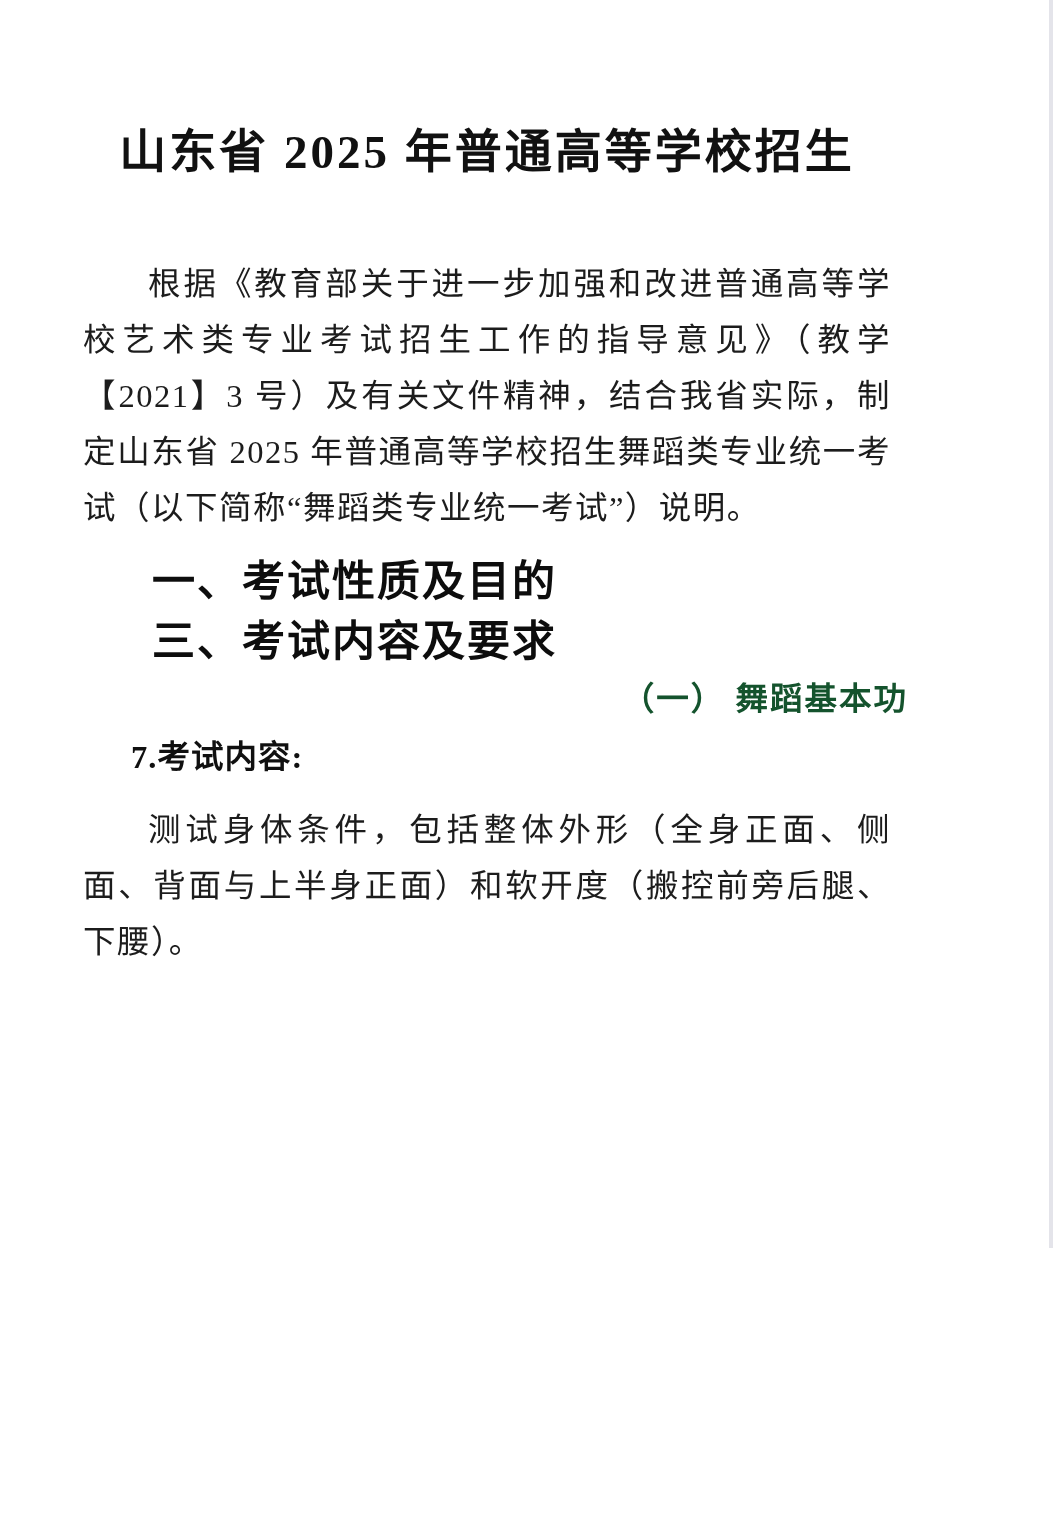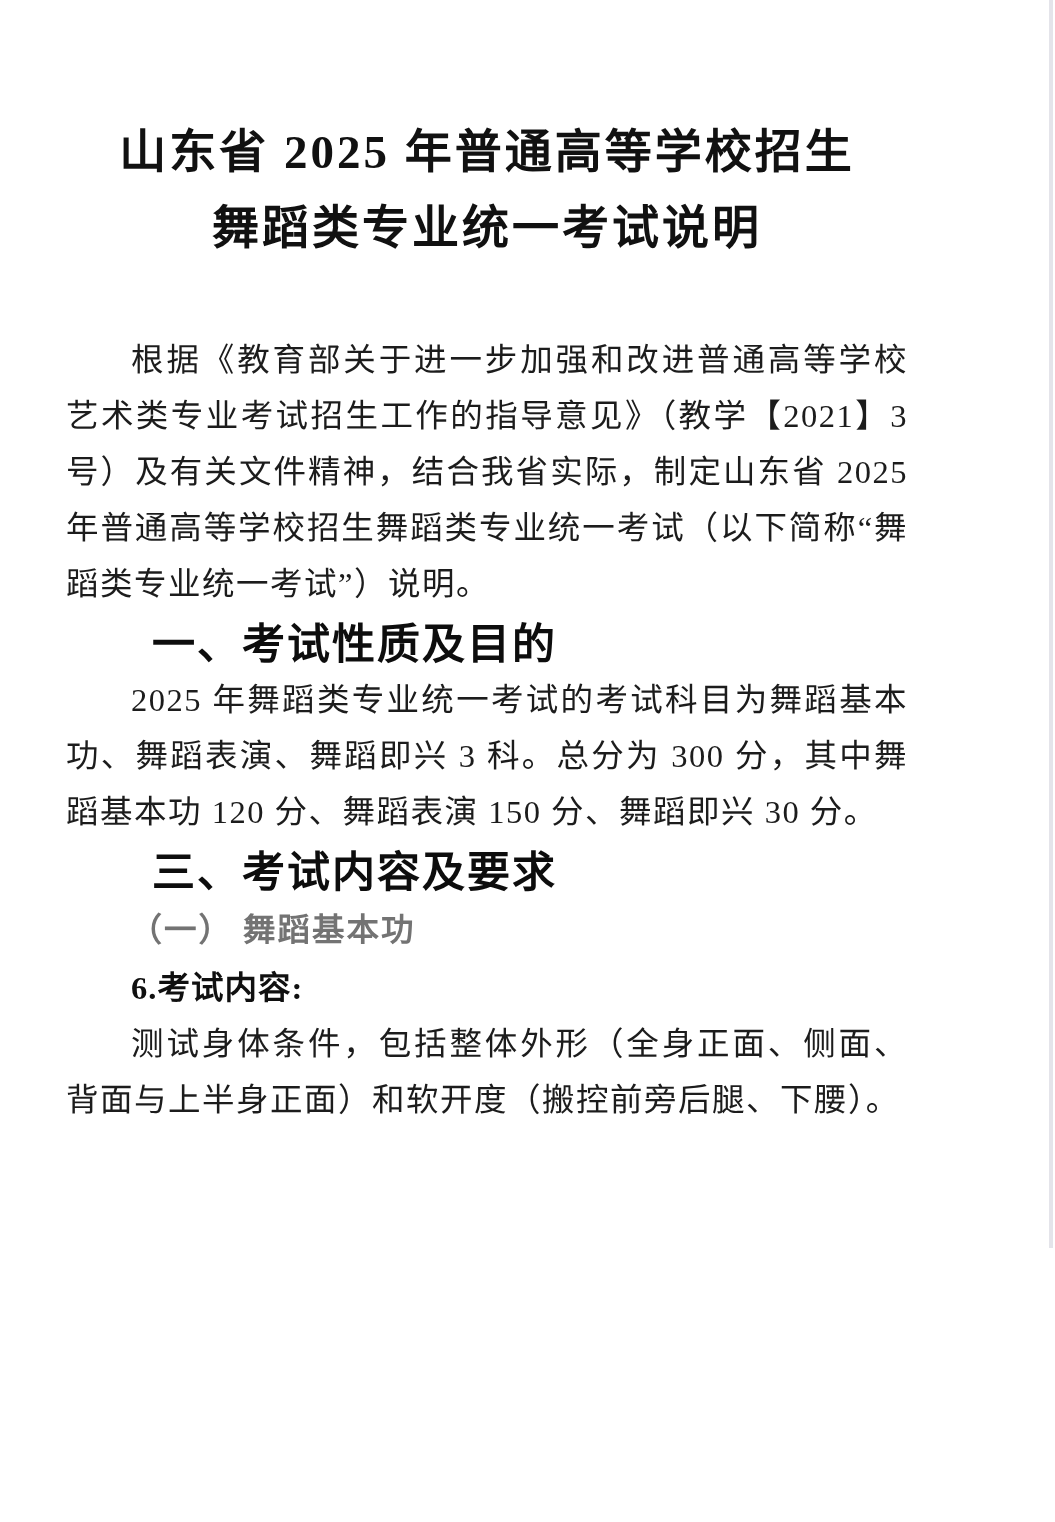"舞蹈类专业统一考试说明" span { html: <span>舞蹈类专业统一考试说明</span> -> none }
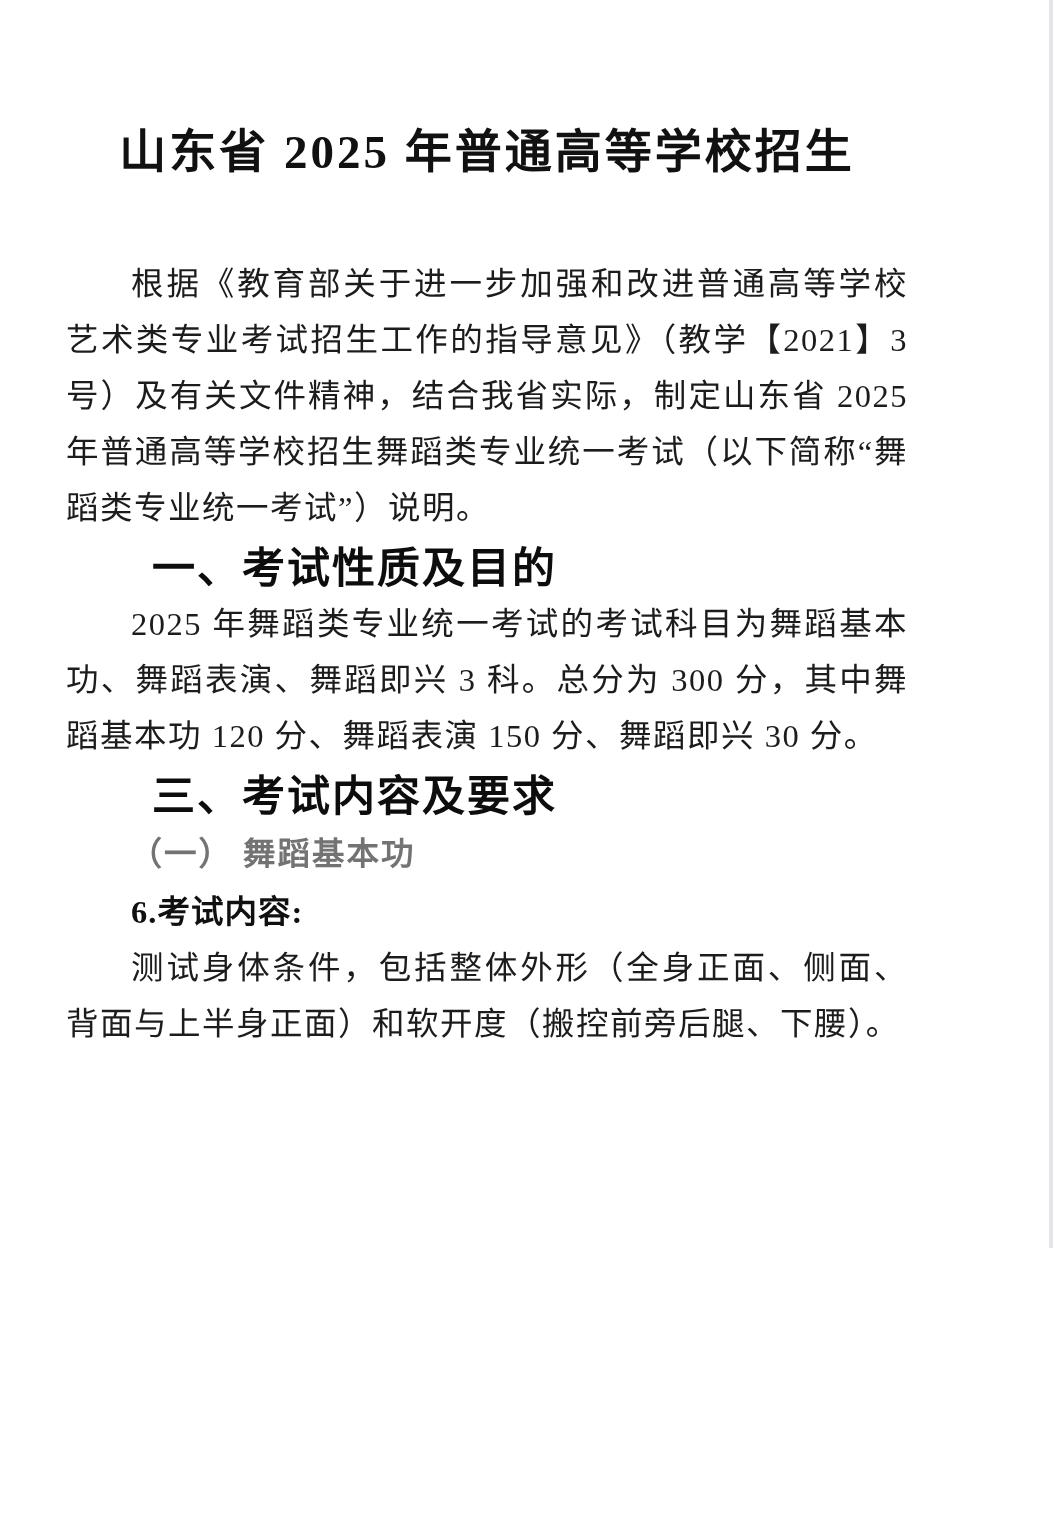"根据《教育部关于进一步加强和改进普通高等学校艺术类专业考试招生工作的指导意见》（" p.para { margin: 0 -> 17px }
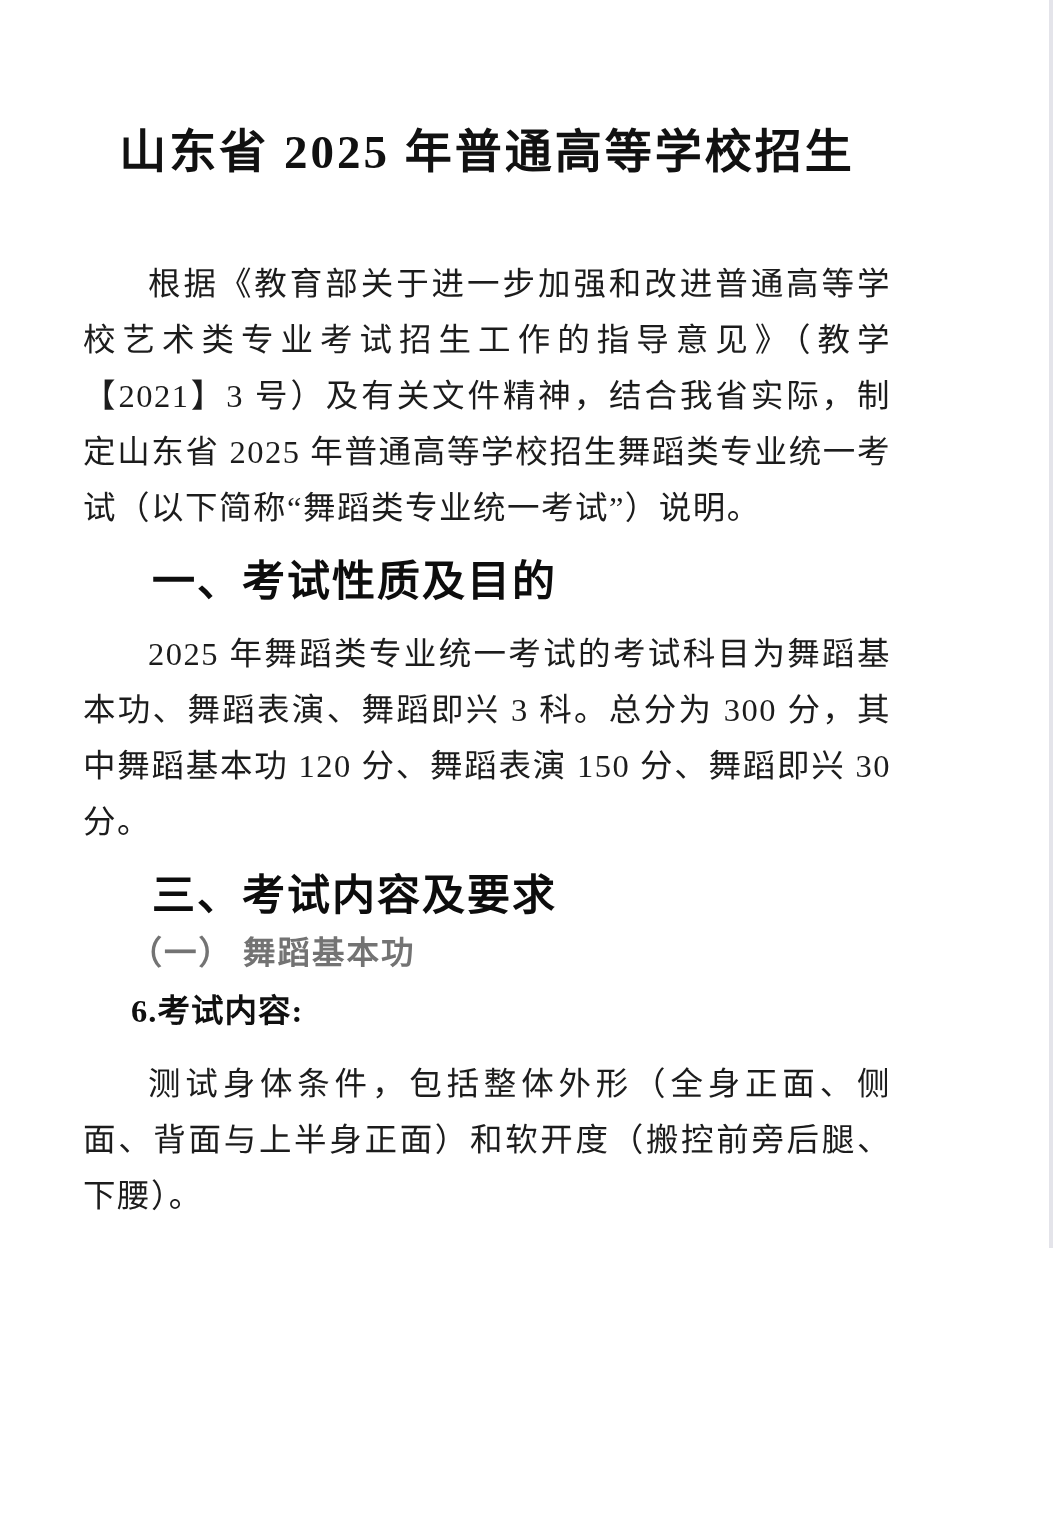"2025 年舞蹈类专业统一考试的考试科目为舞蹈基本功、舞蹈表演、舞蹈即兴 3" p.body-text { html: <p>2025 年舞蹈类专业统一考试的考试科目为舞蹈基本功、舞蹈表演、舞蹈即兴 3 科。总分为 300 分，其中舞蹈基本功 120 分、舞蹈表演 150 分、舞蹈即兴 30 分。</p> -> none }
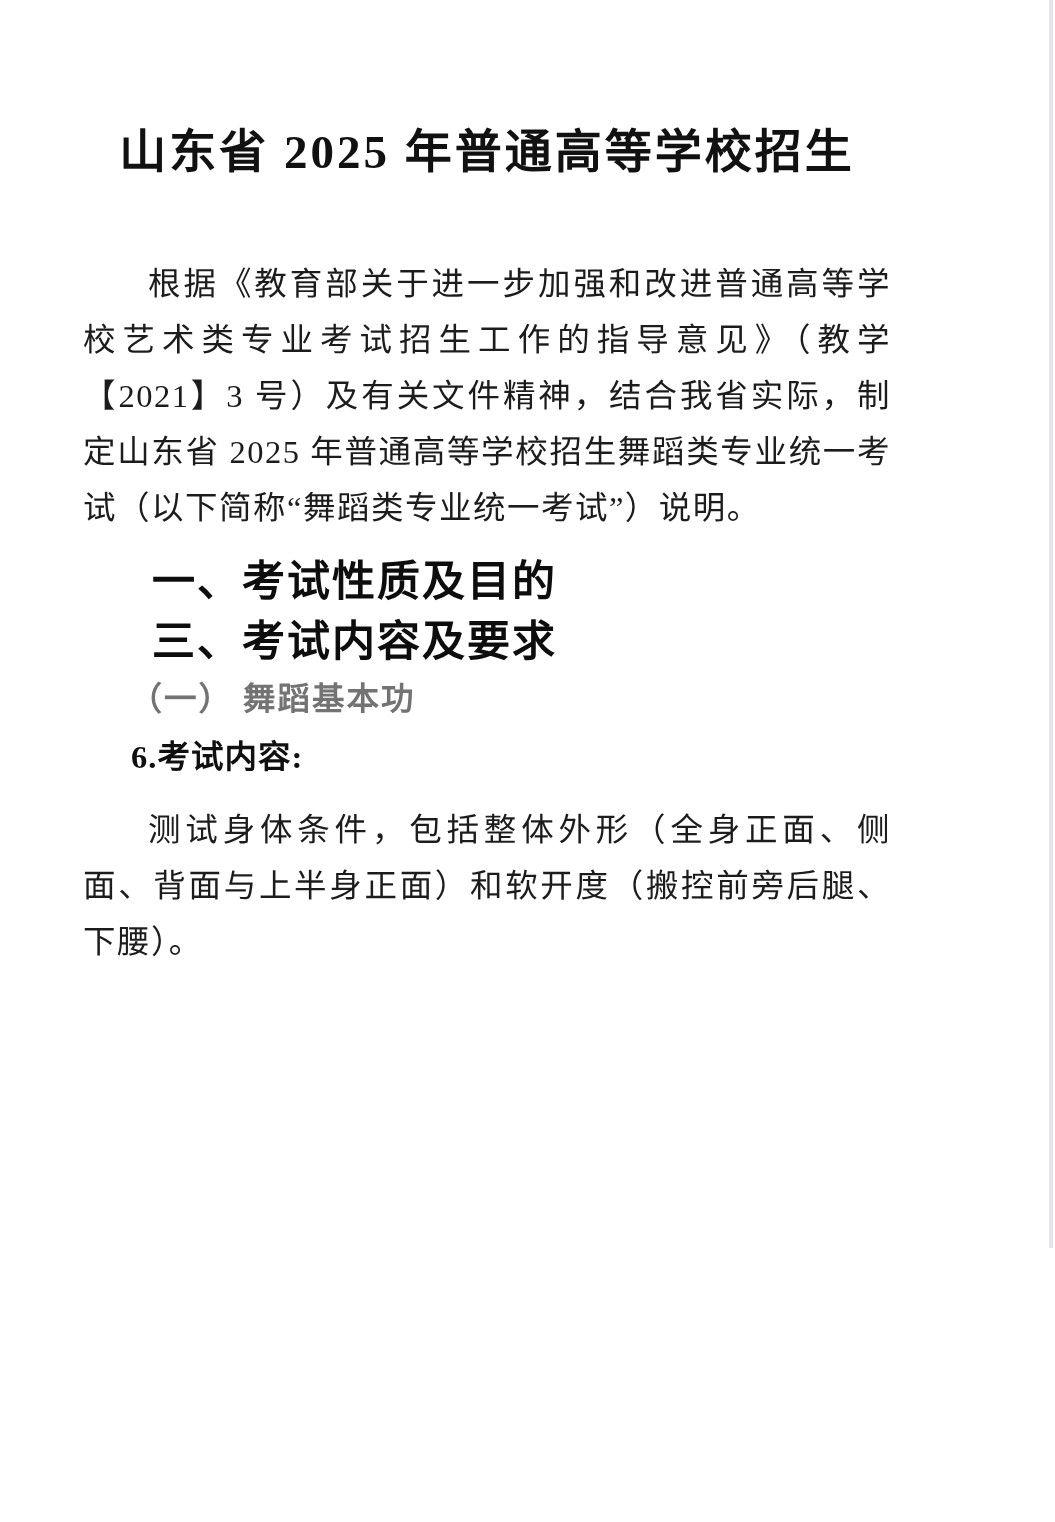"（一） 舞蹈基本功" .sub-heading { color: #737373 -> #14532d; text-align: none -> right }
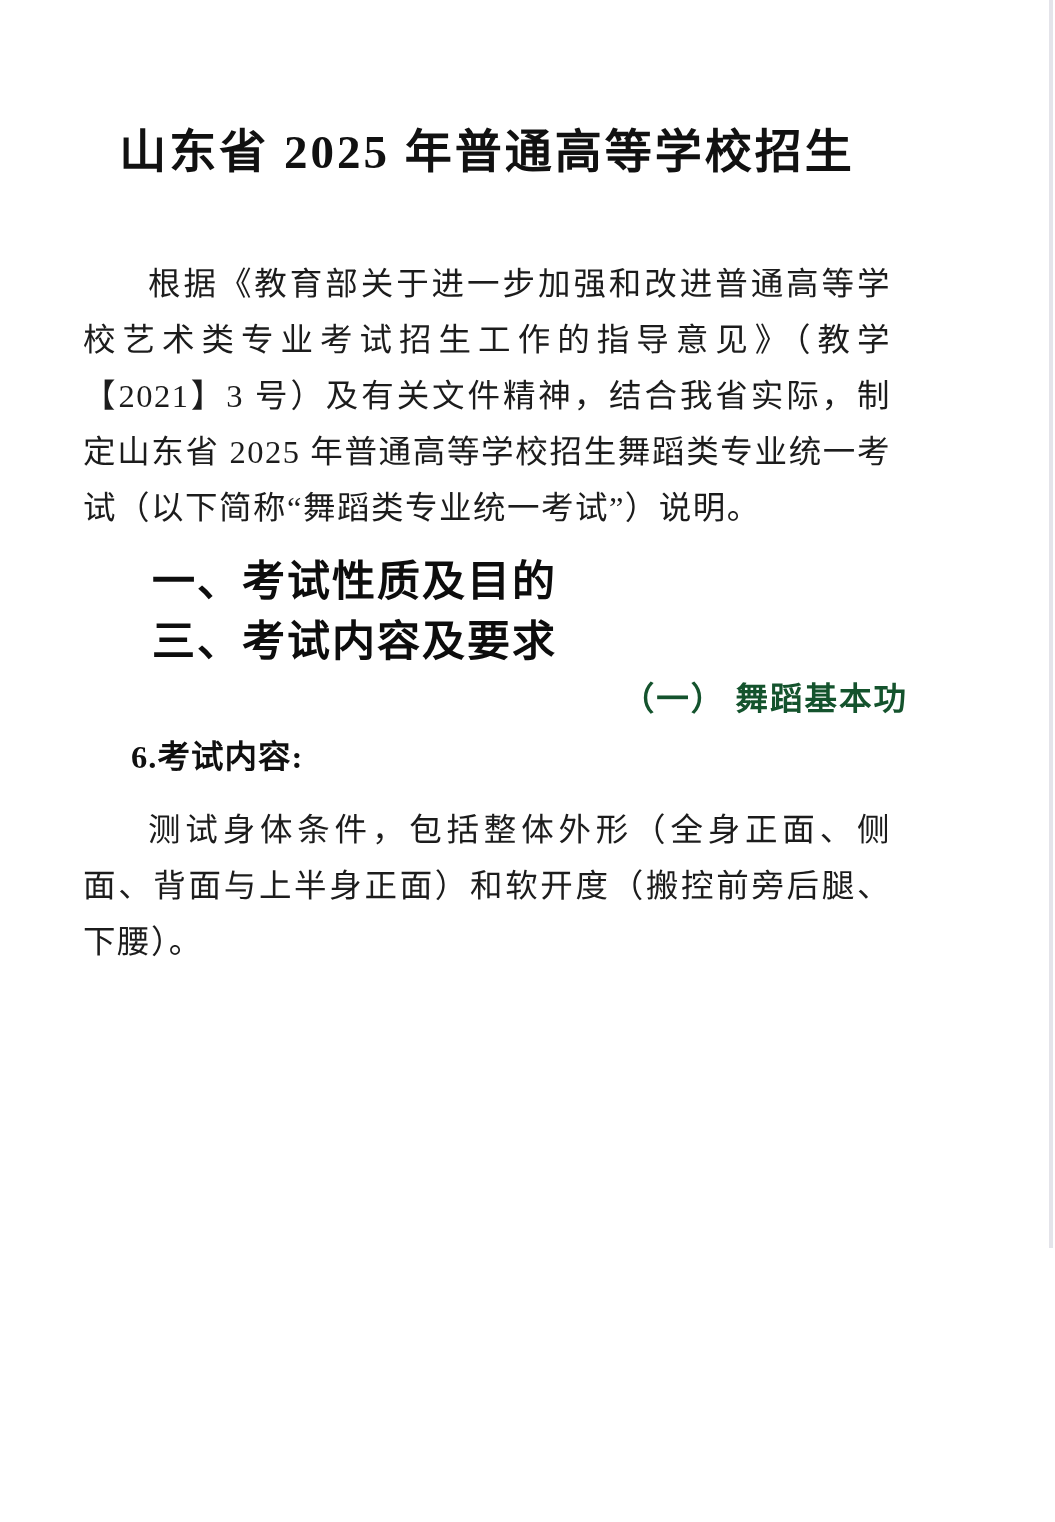"6.考试内容:" h4.item-heading { text: 6 -> 7 }
